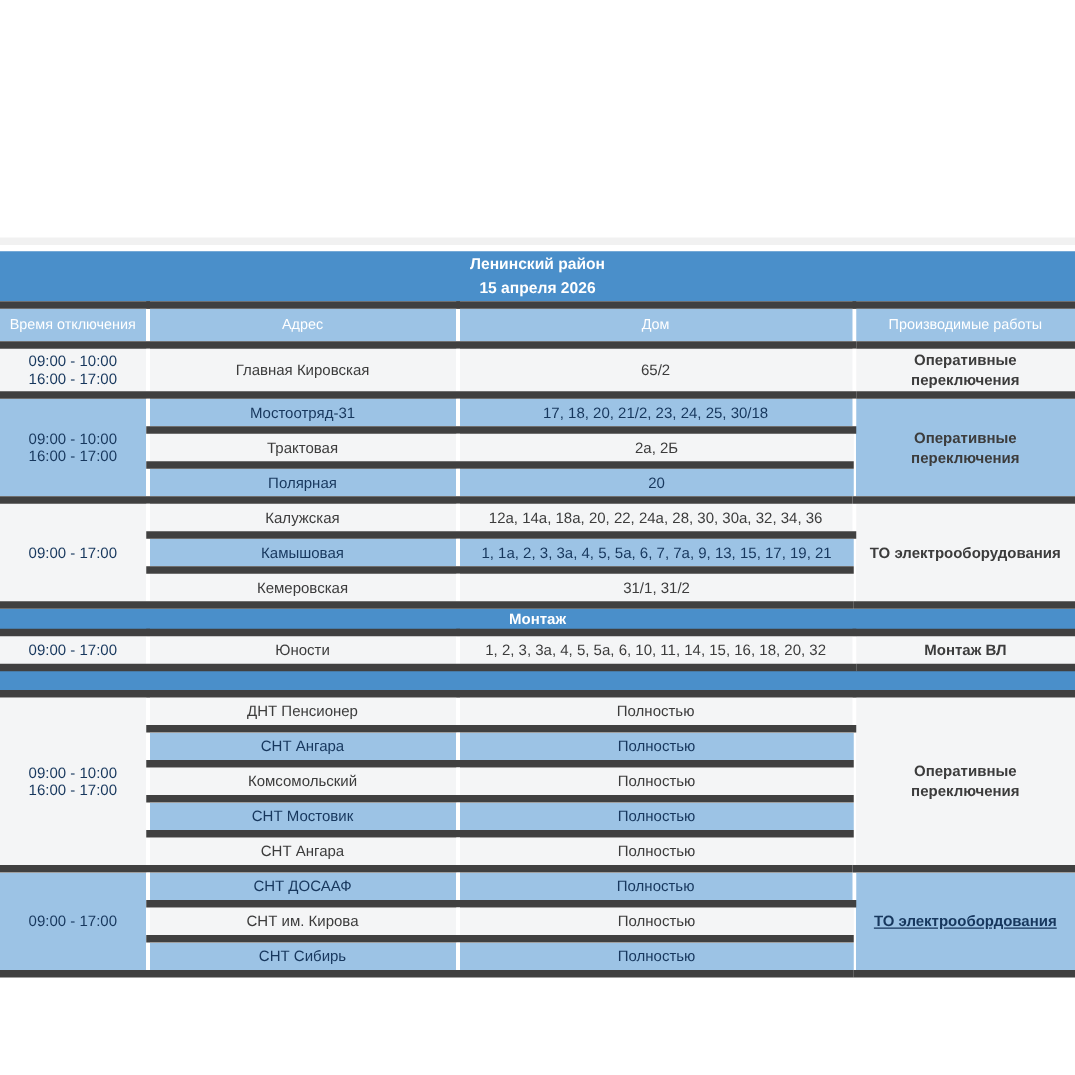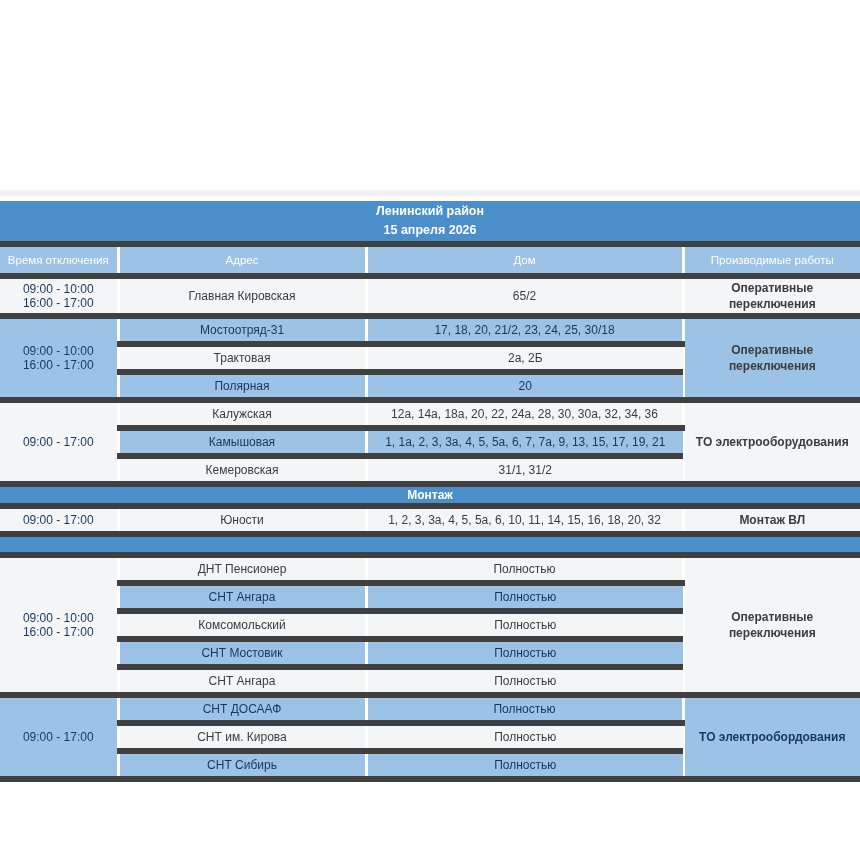"ТО электрообордования" td.works-bold { text-decoration: none -> underline }
